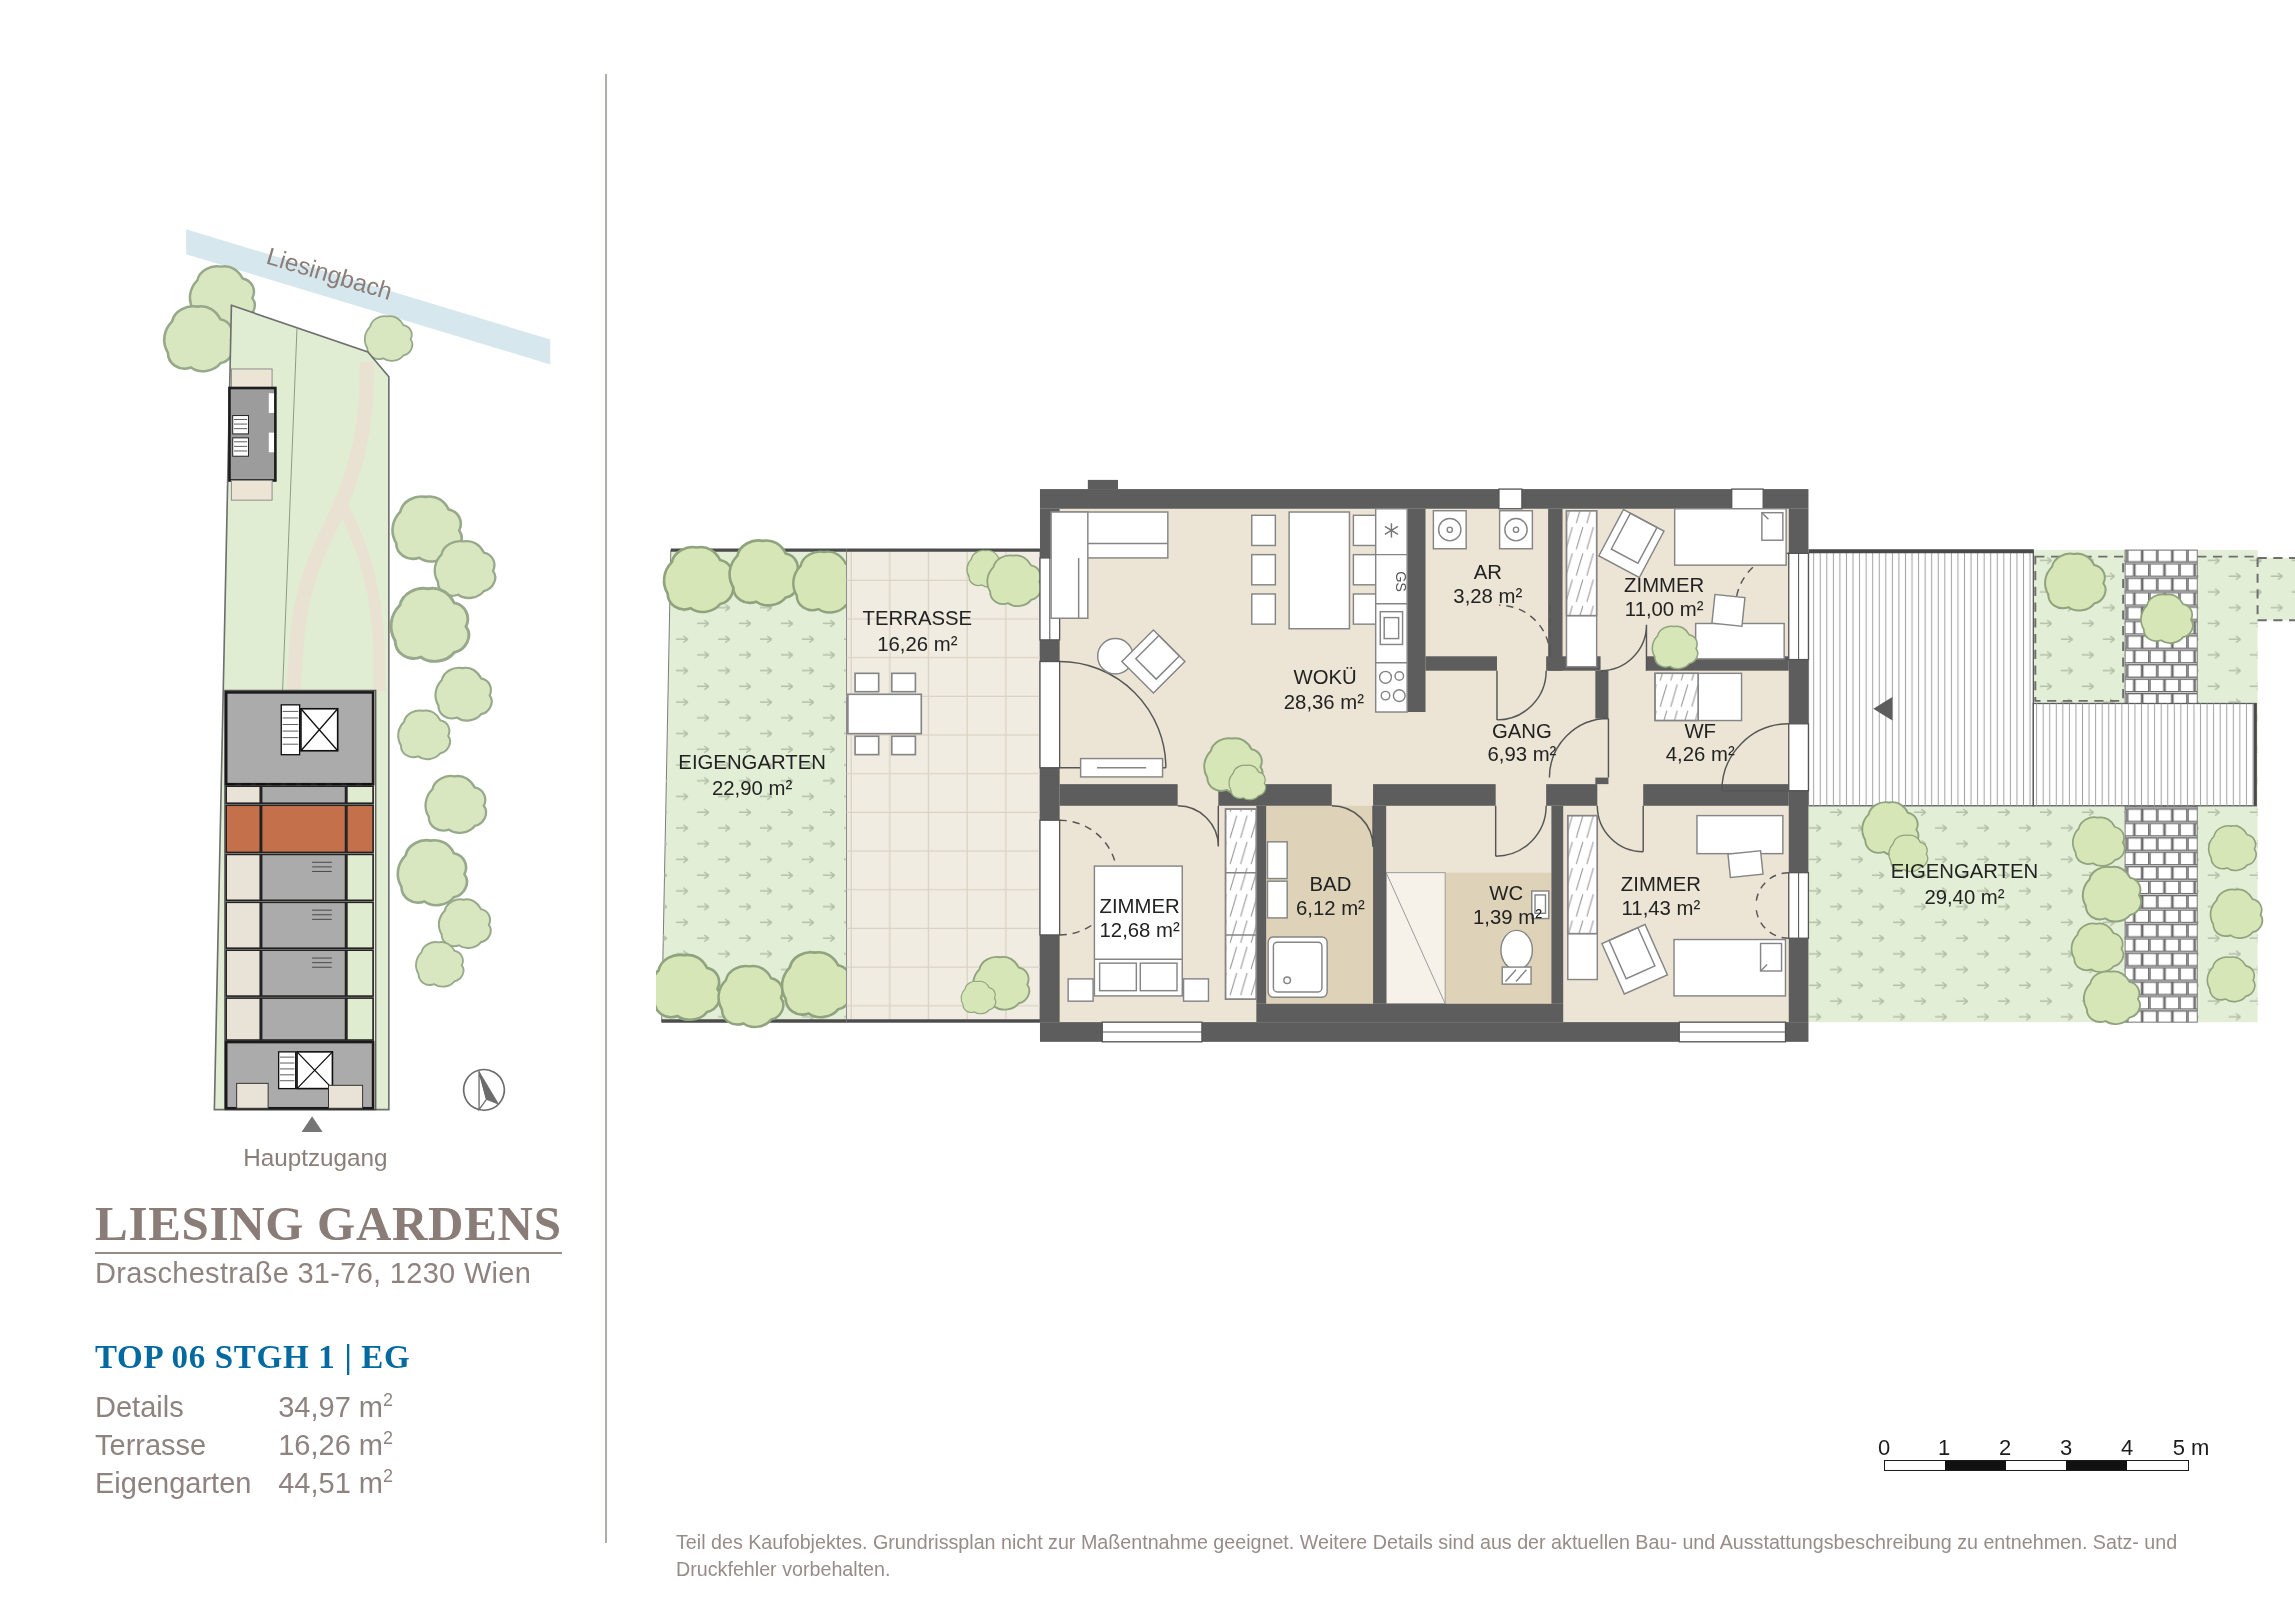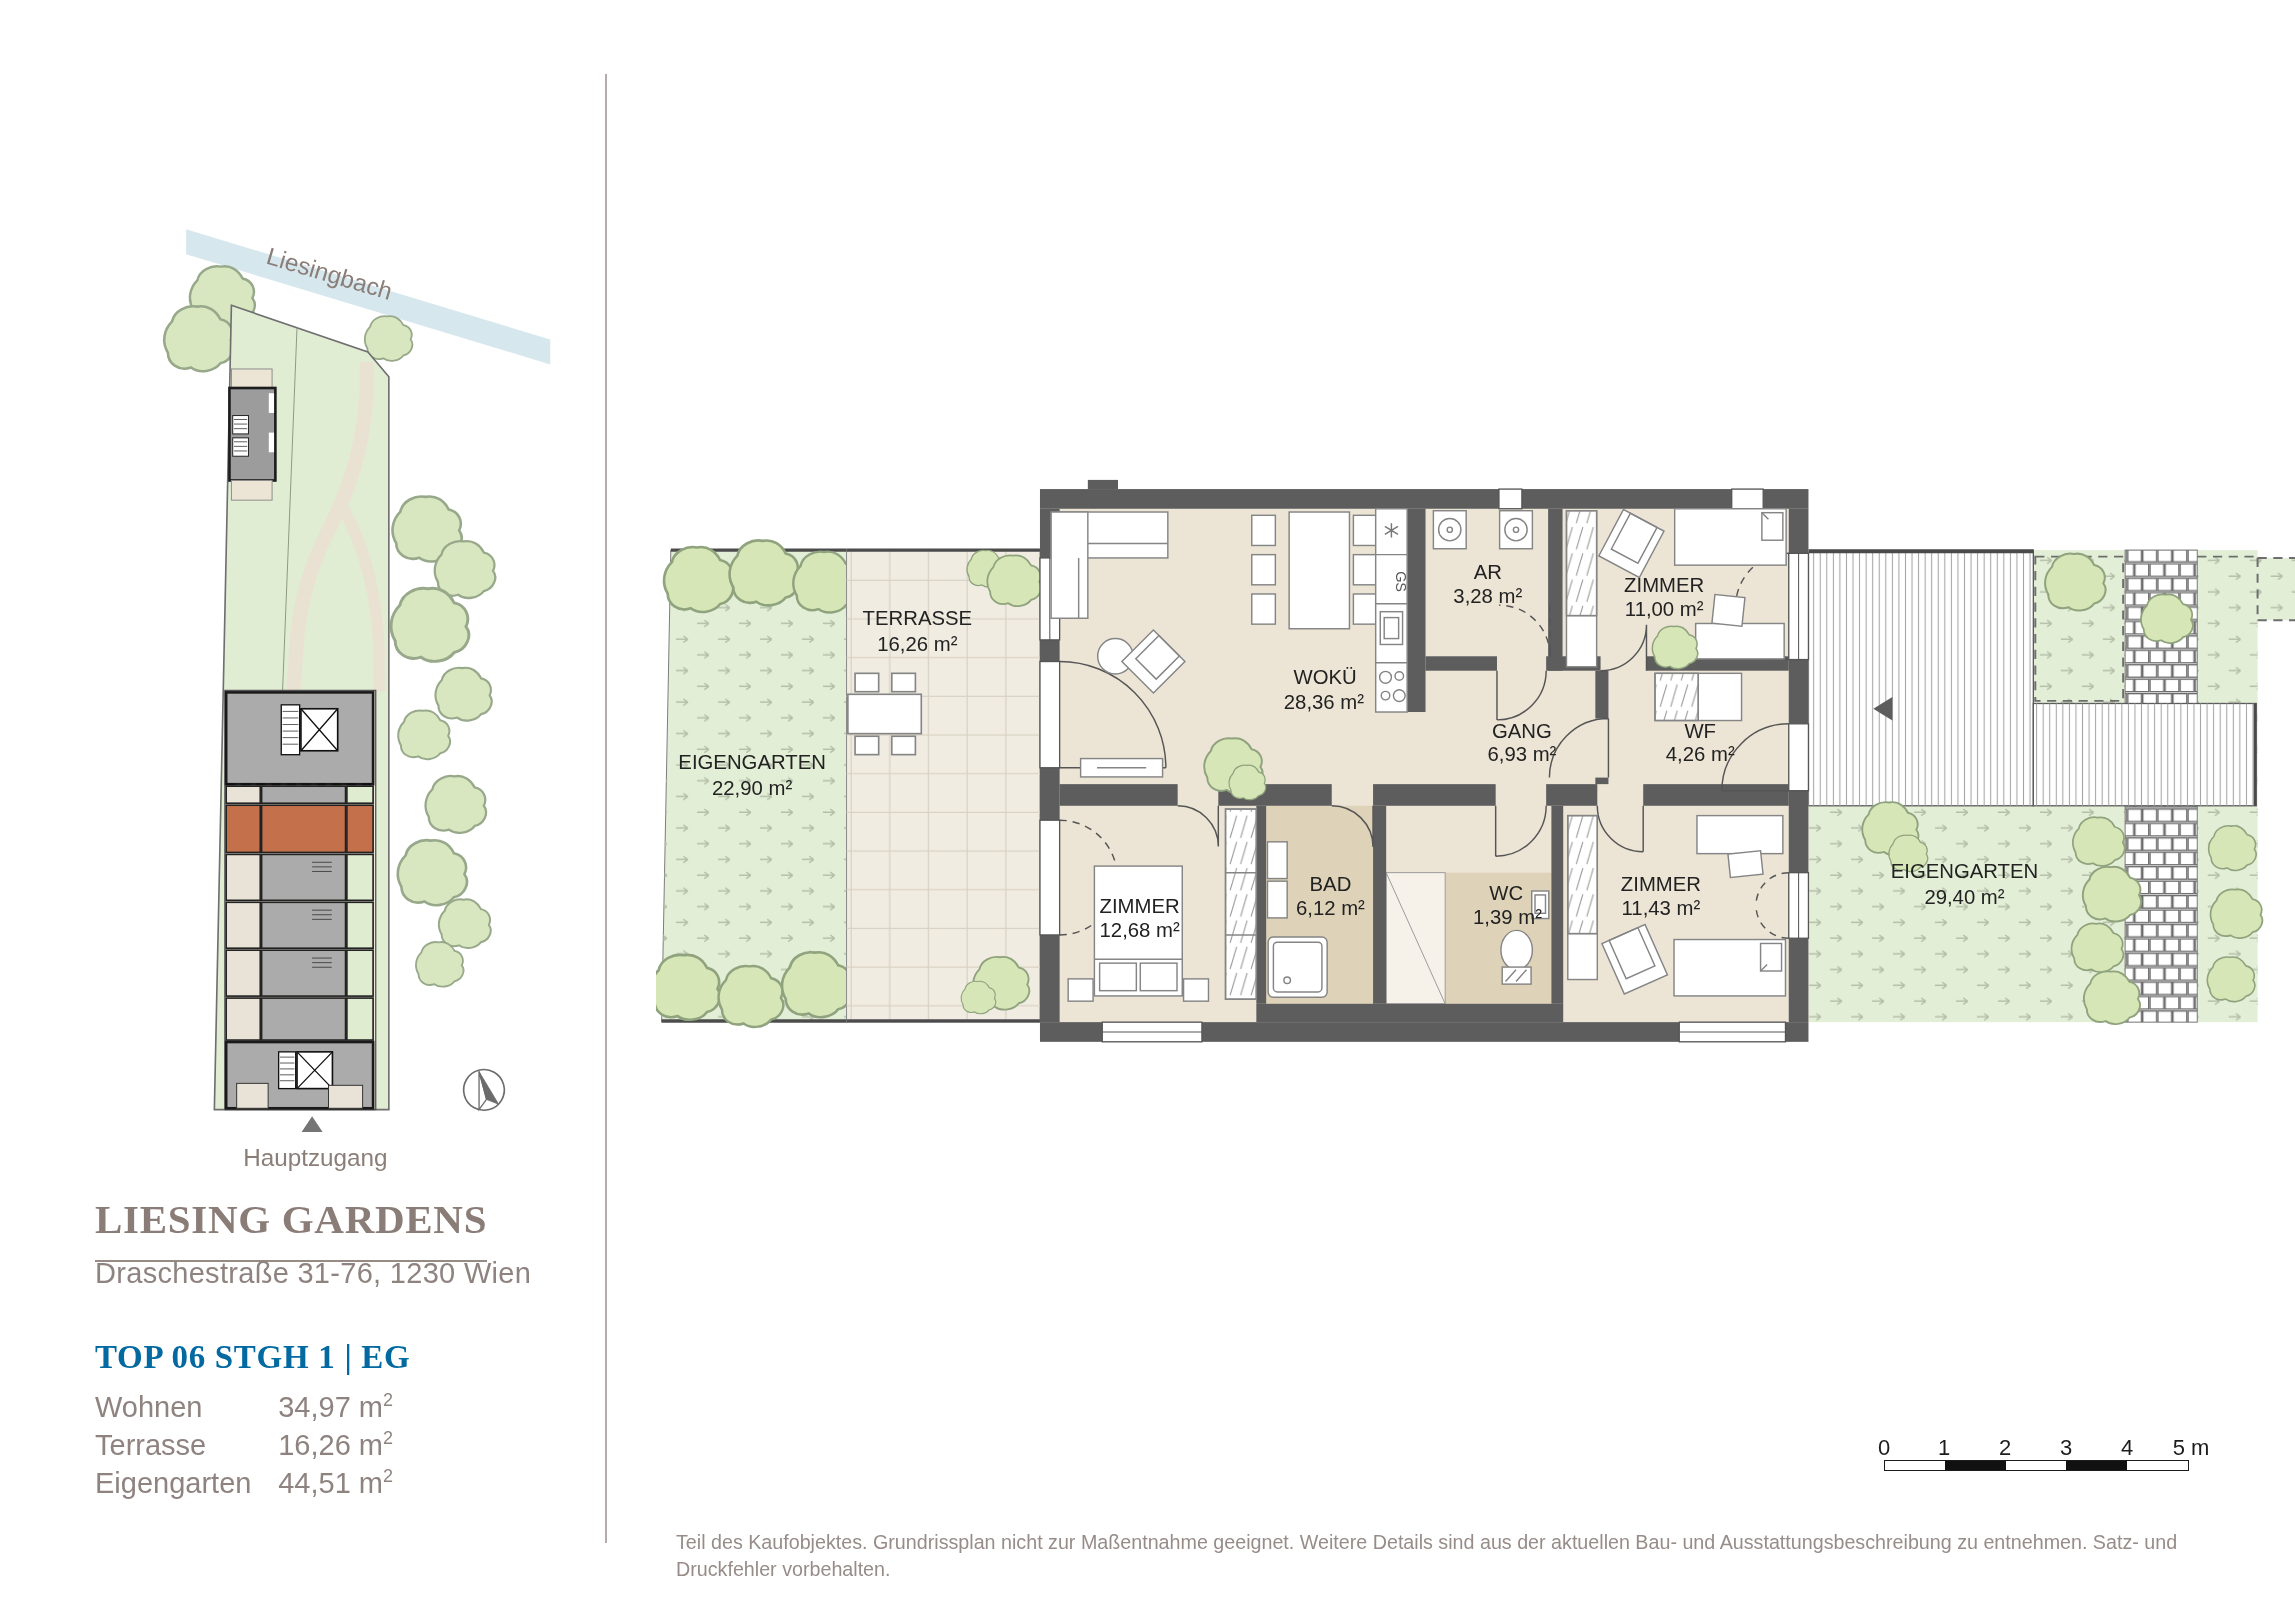"LIESING GARDENS" #project-title { font-size: 41px -> 49px; padding-bottom: 17px -> 0 }
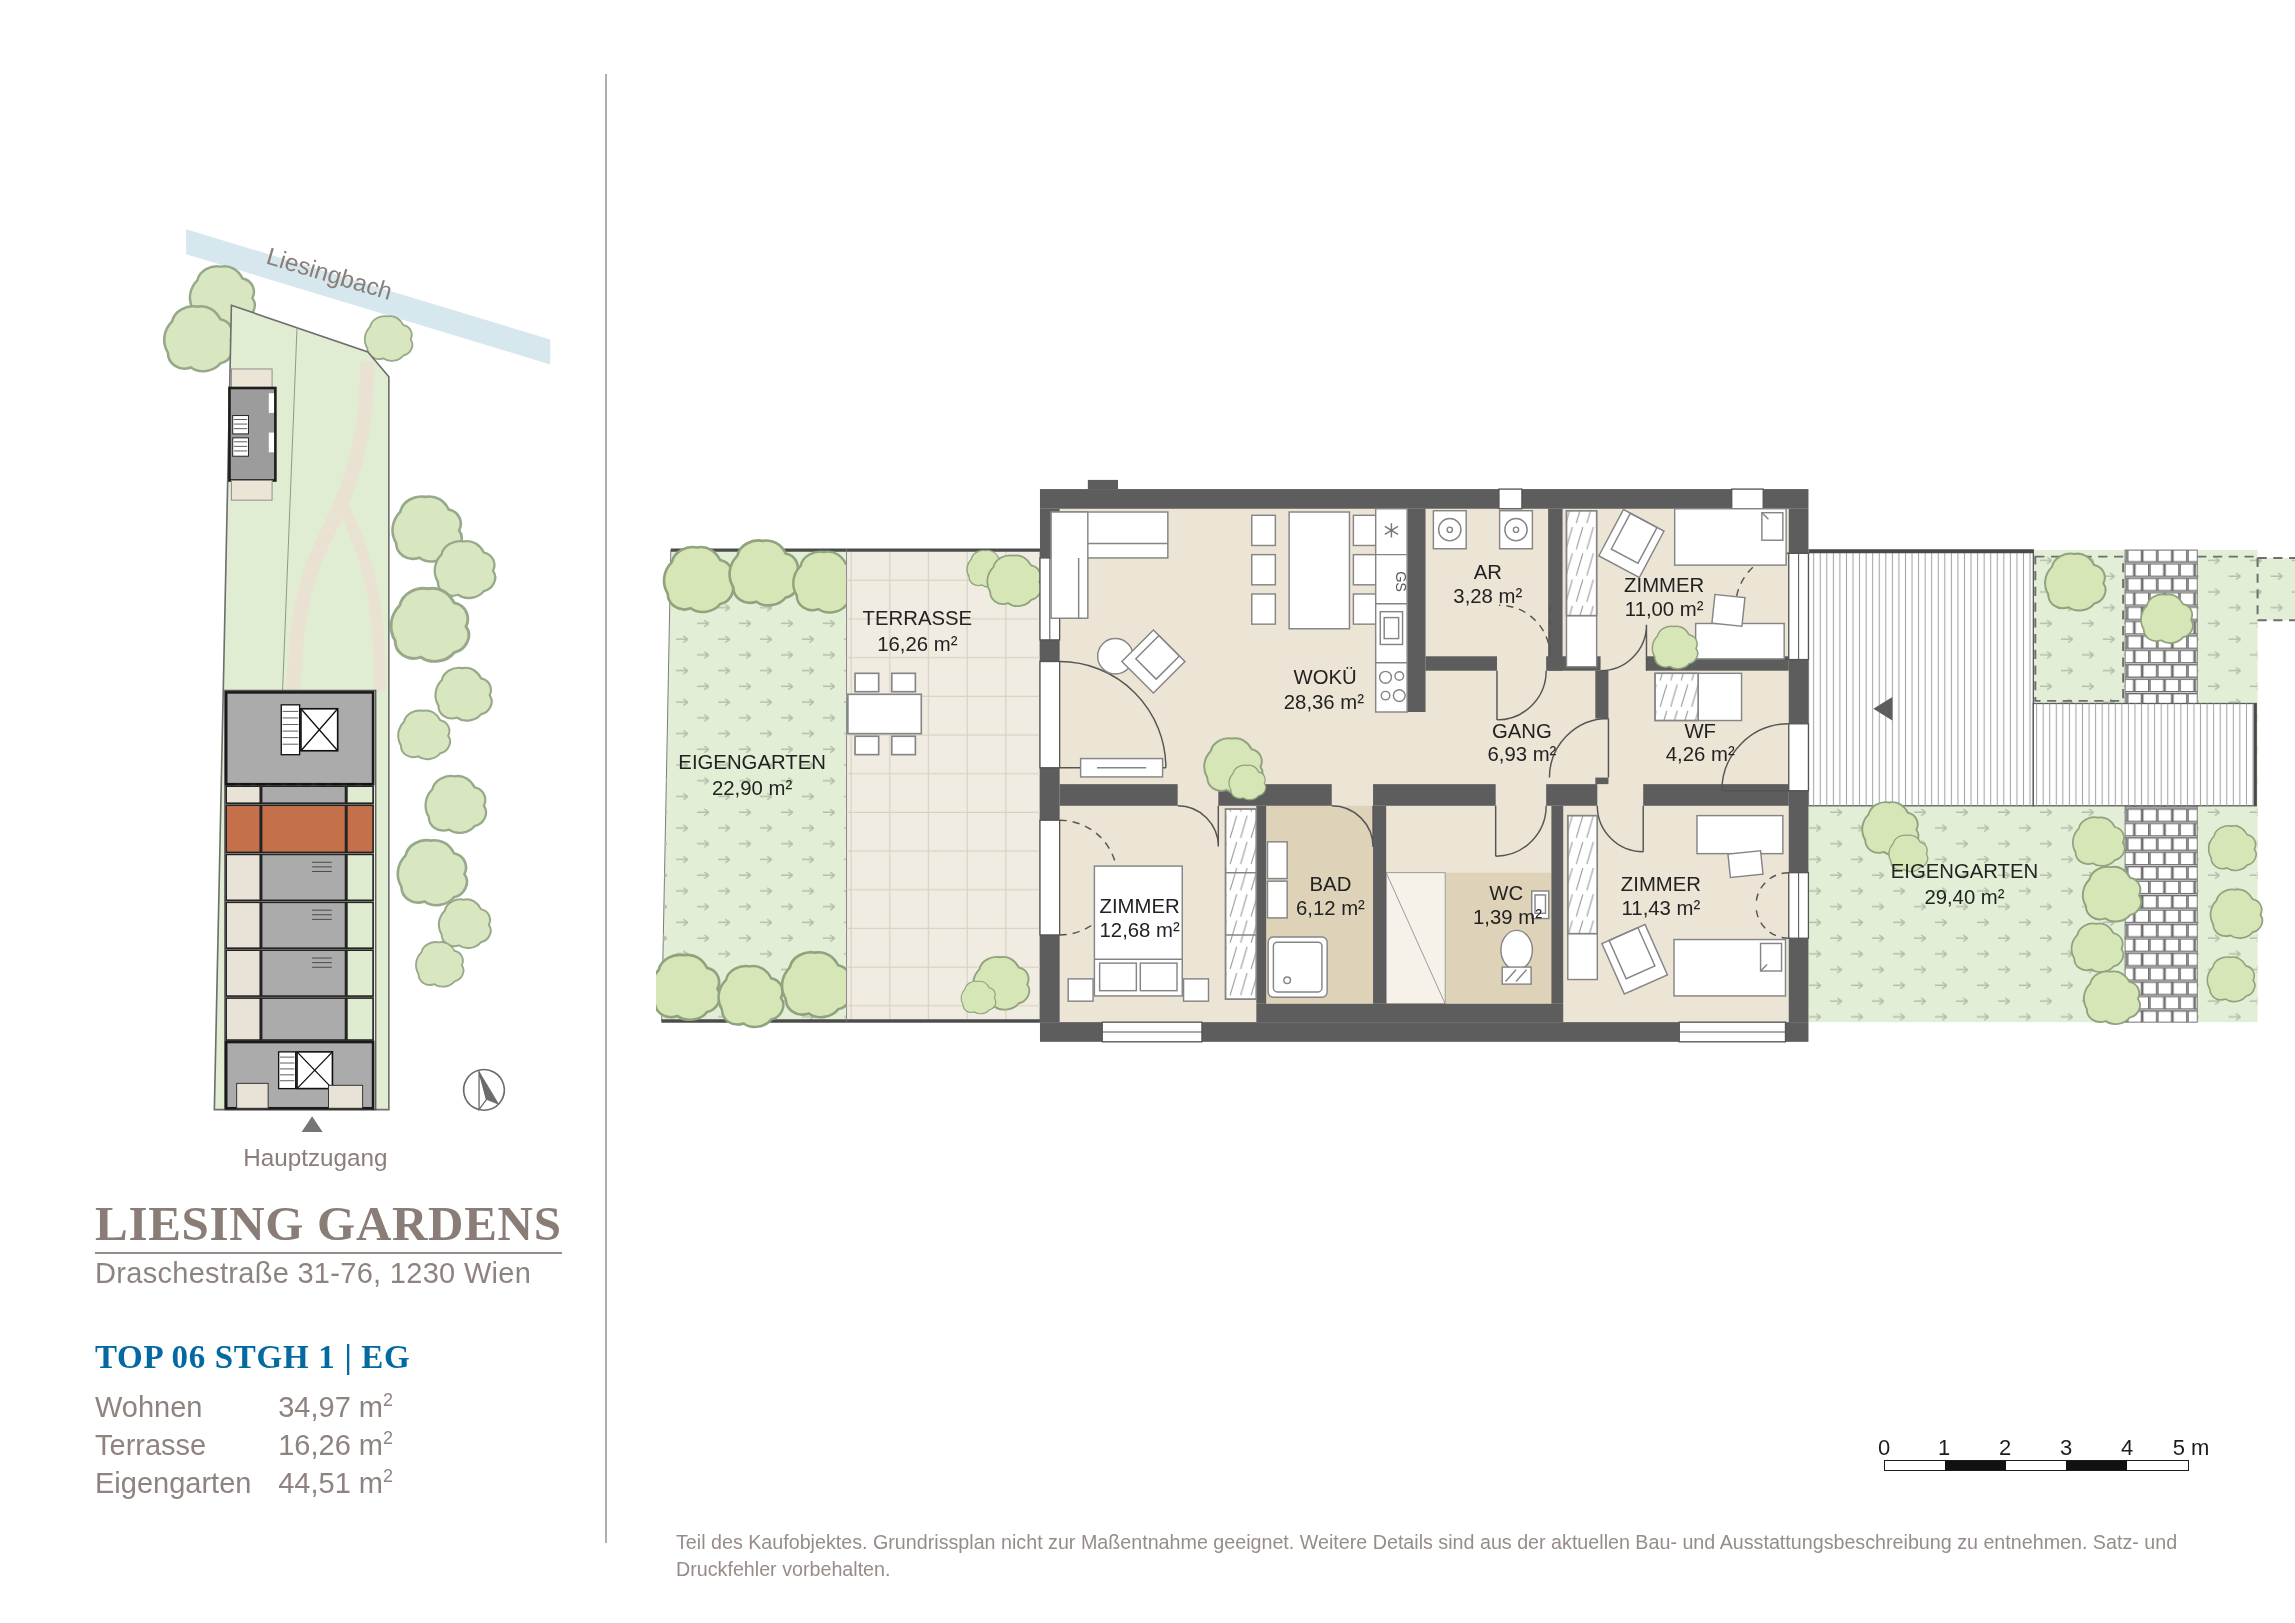"Wohnen" span { text: Wohnen -> Details }
